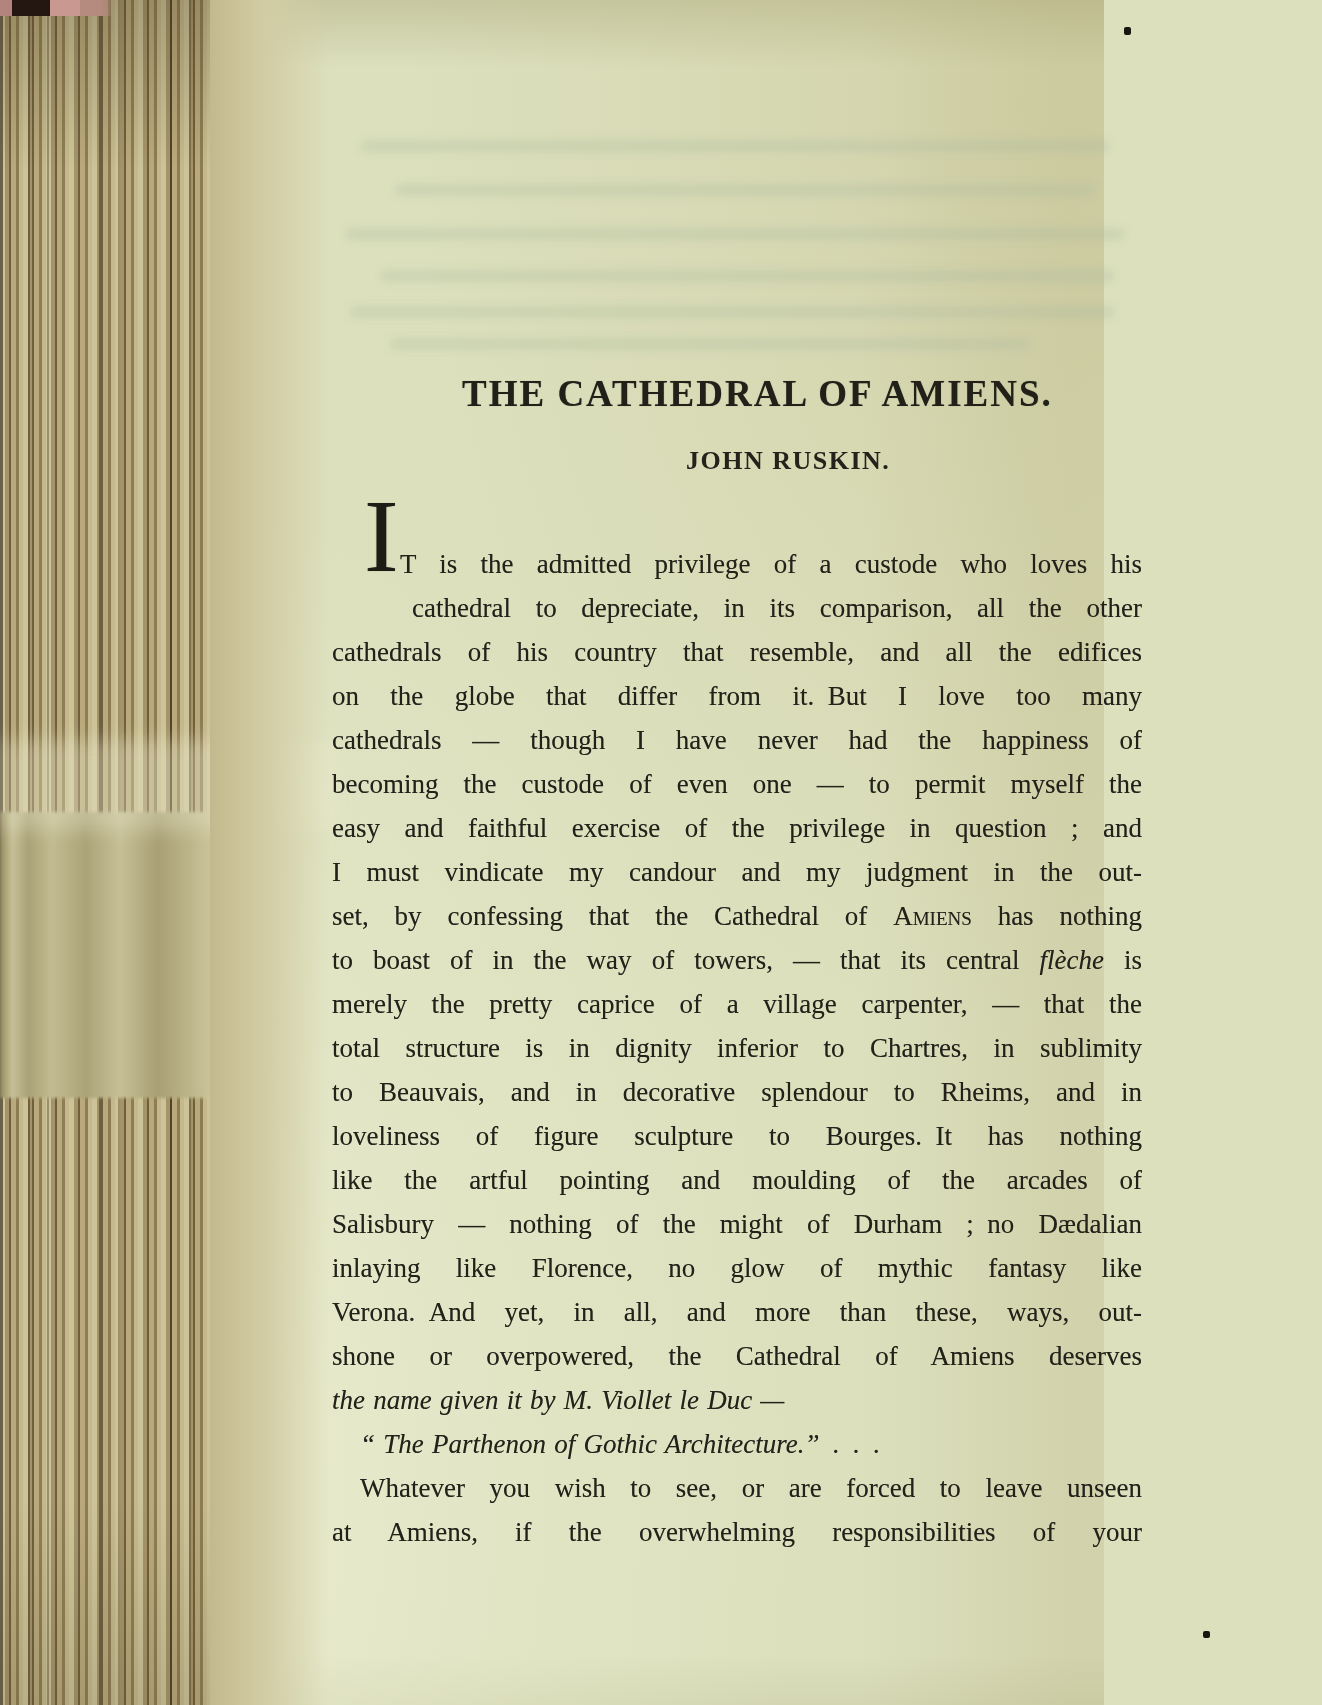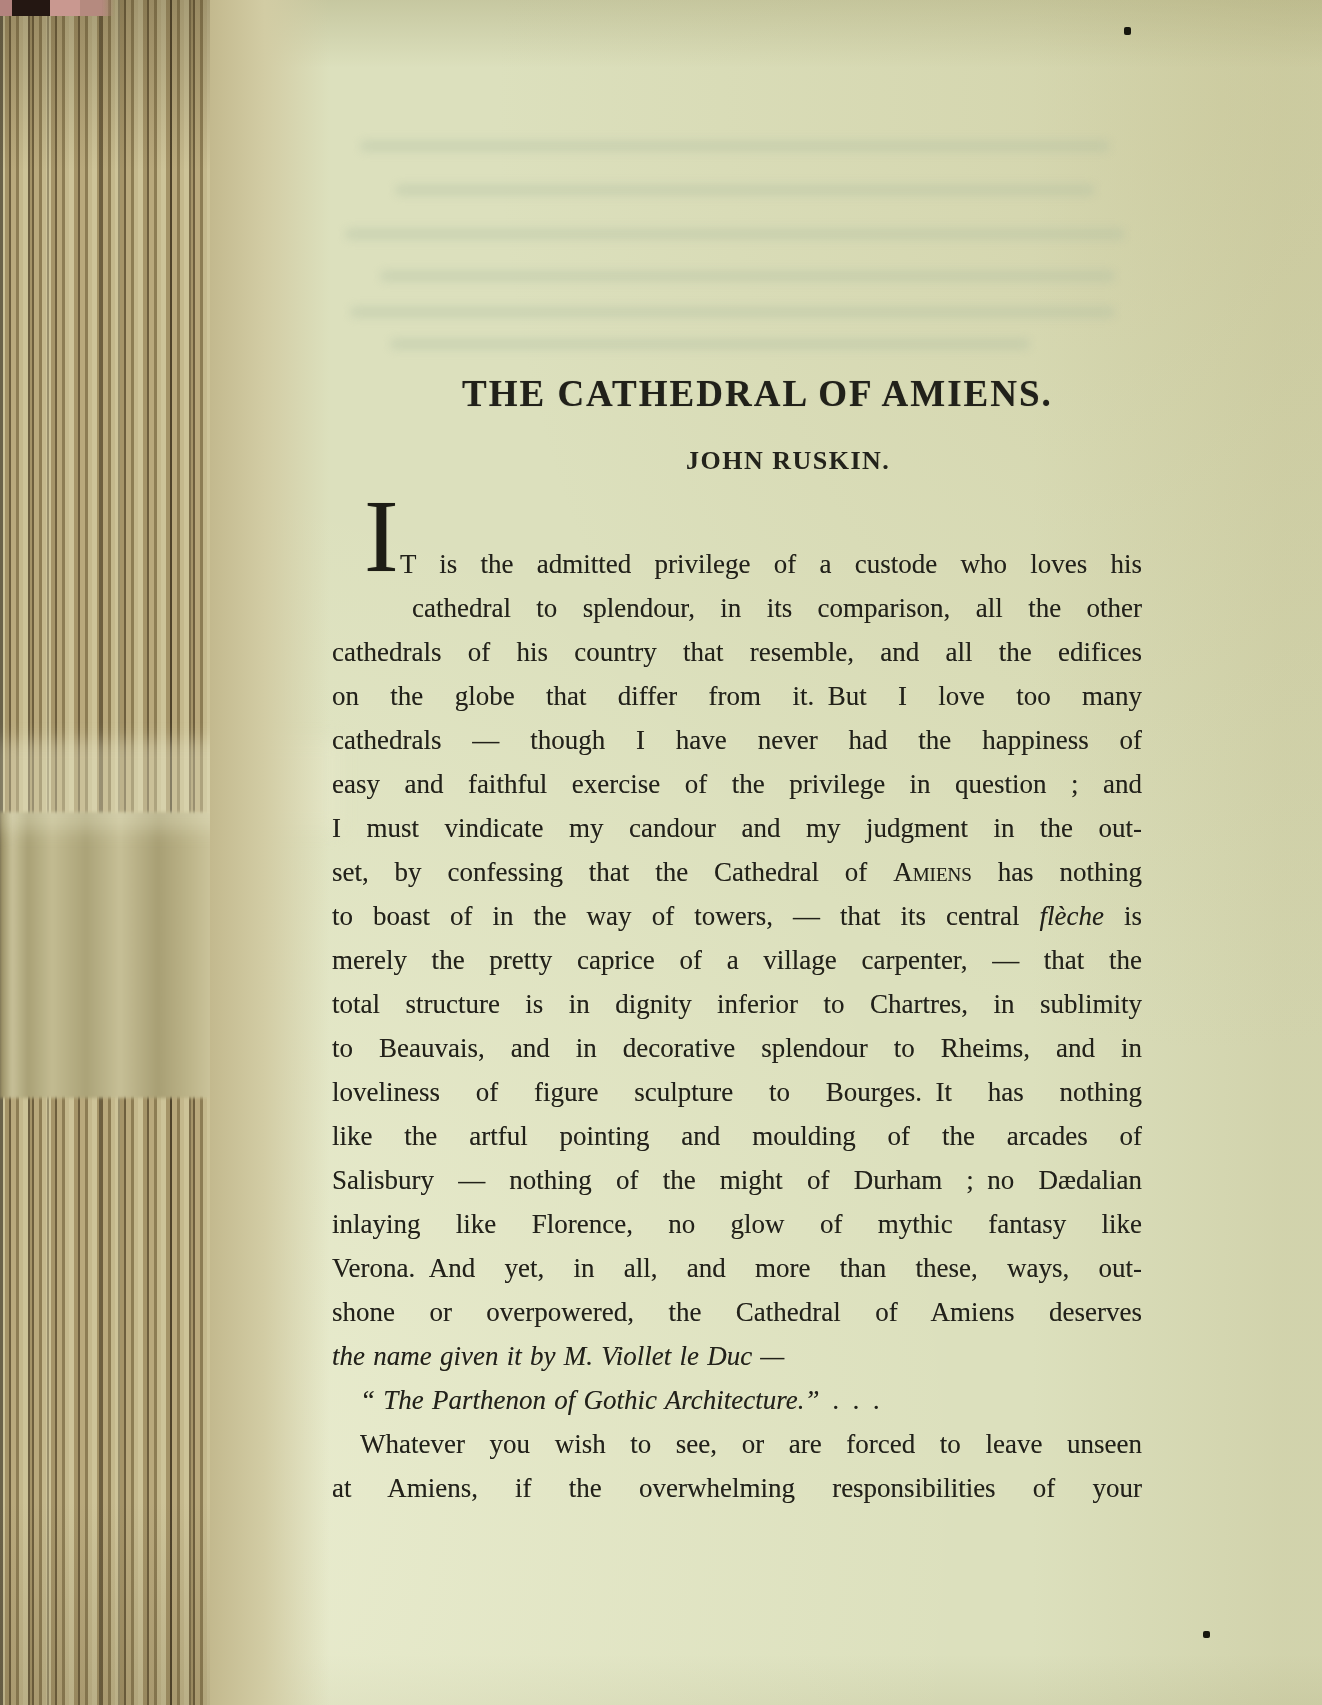"THE CATHEDRAL OF AMIENS." .page { width: 1322px -> 1104px }
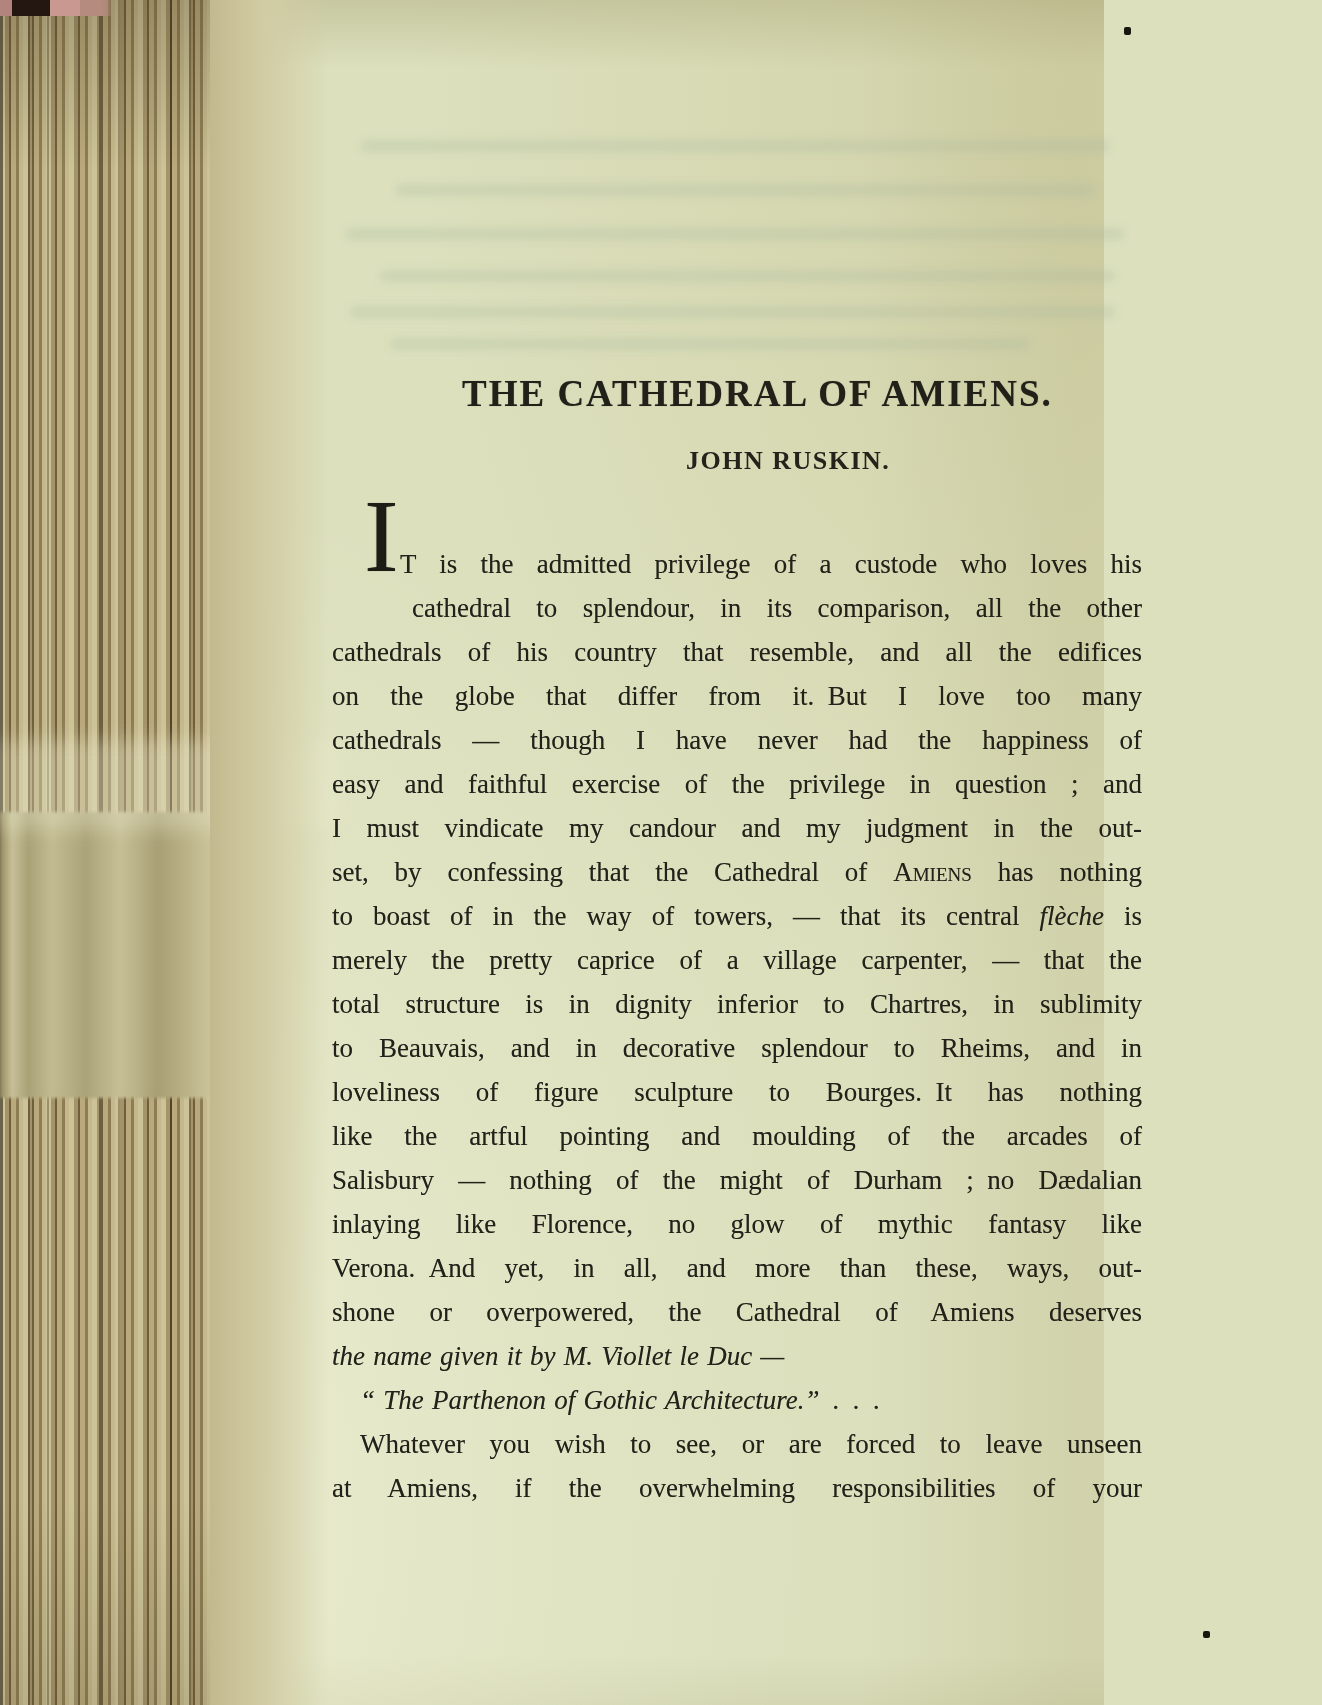"cathedral to splendour, in its" div.l { text: splendour -> depreciate }
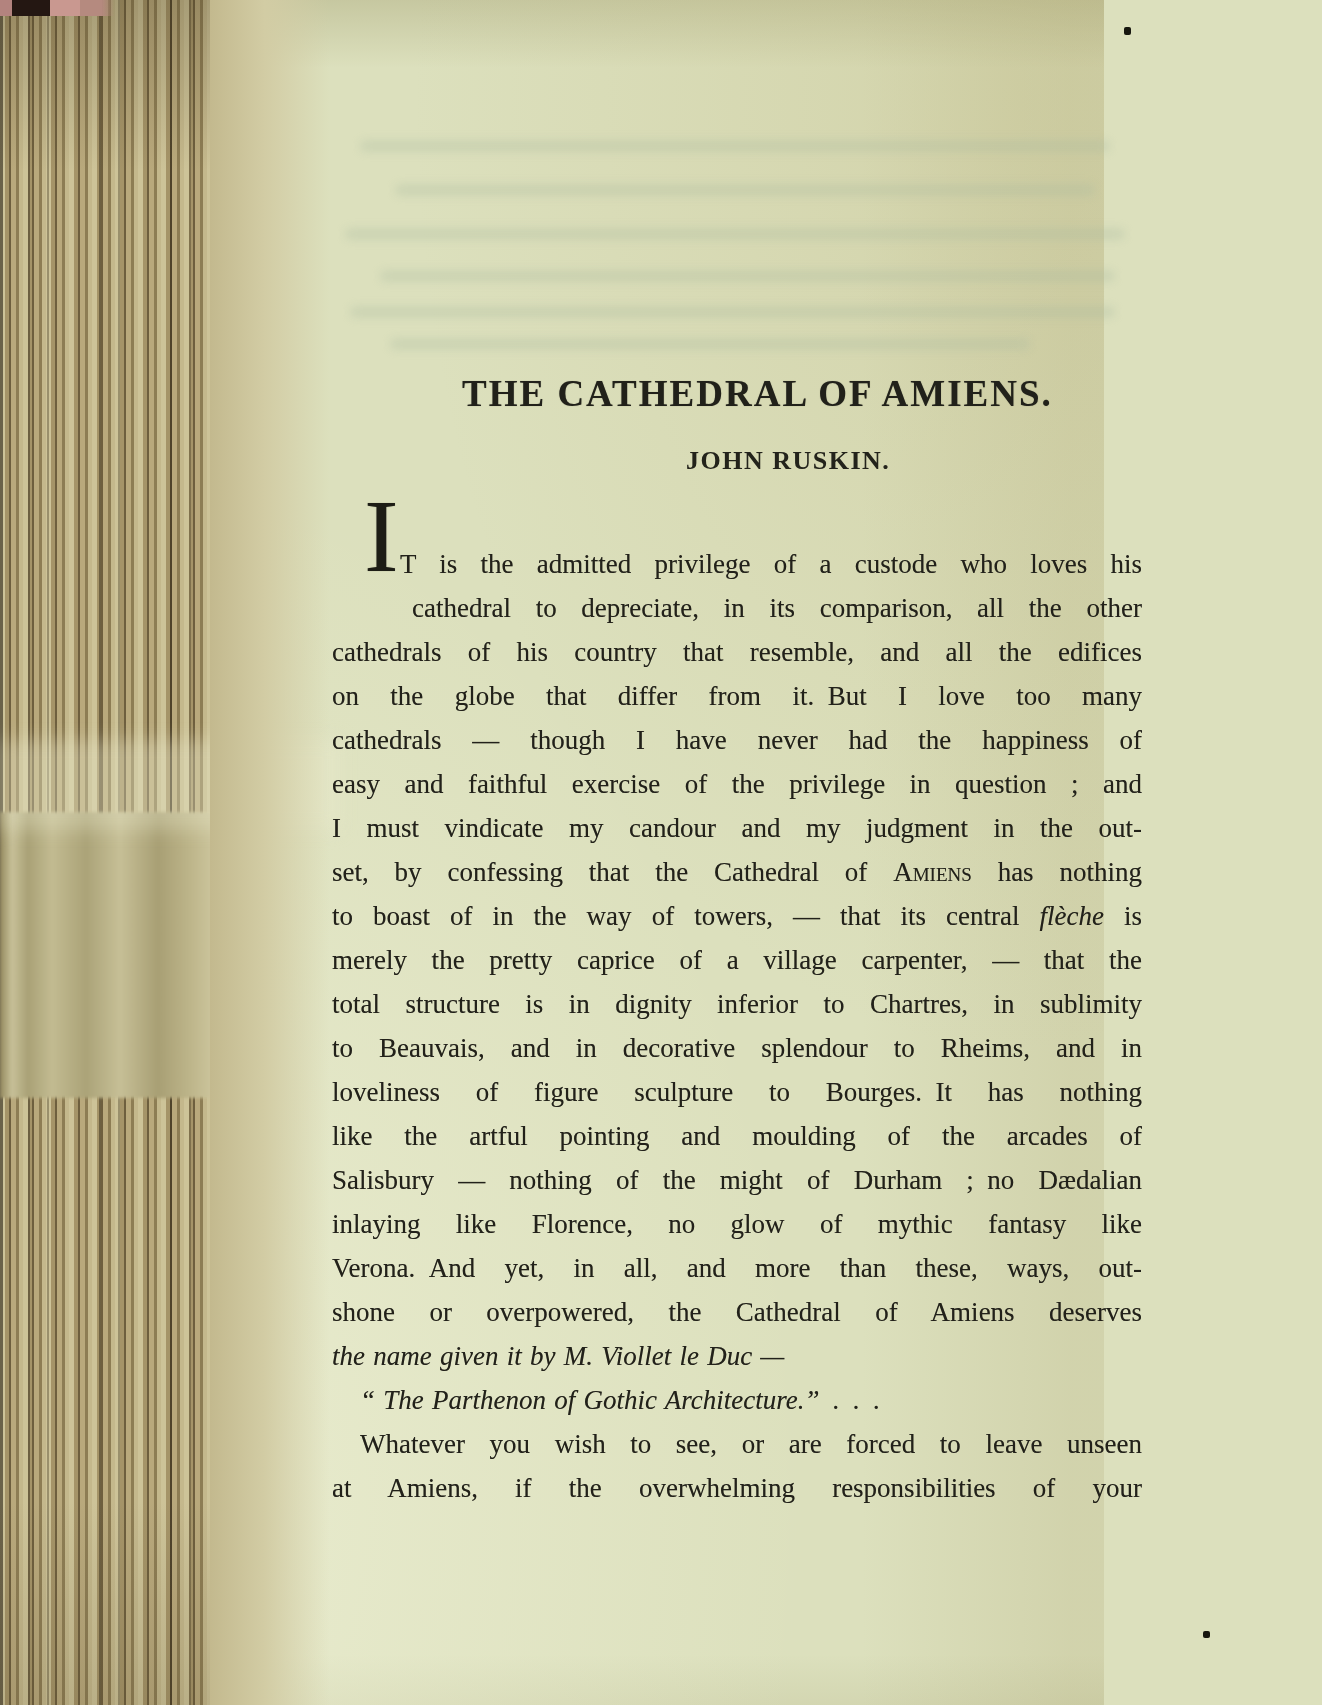"becoming the custode of even" div.l { html: none -> <div>becoming the custode of even one — to permit myself the</div> }
